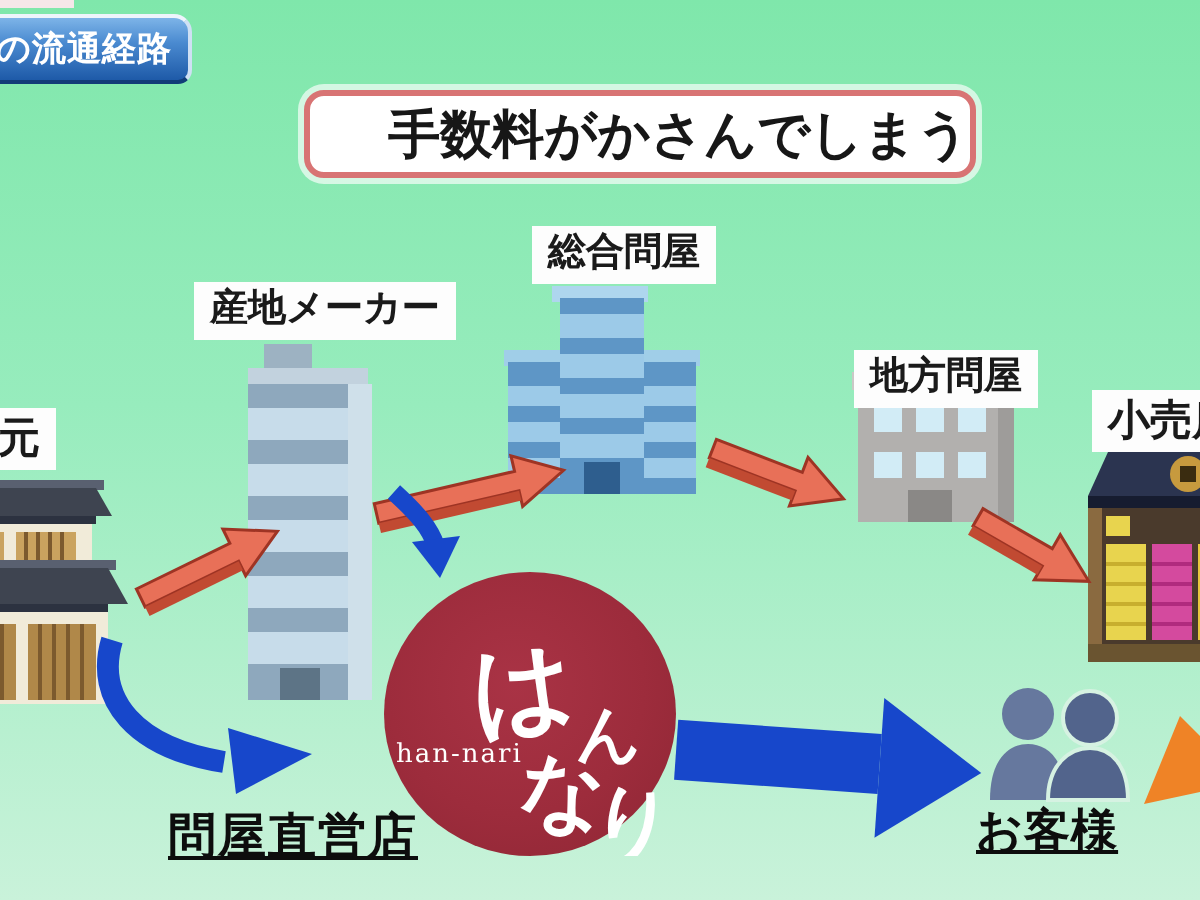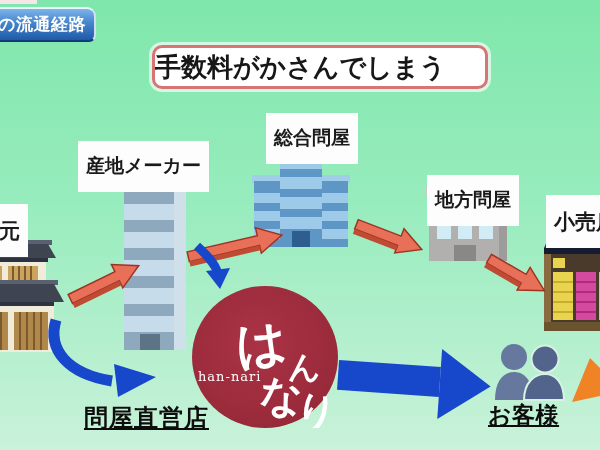"手数料がかさんでしまう" .headline { justify-content: flex-start -> flex-end }
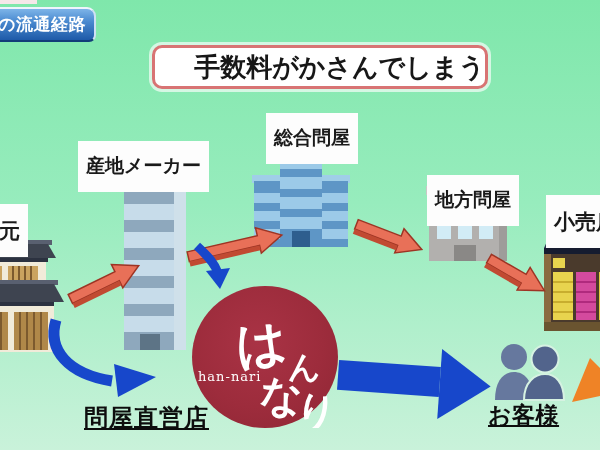"総合問屋" .nlabel { padding: 14px 8px -> 3px 8px }
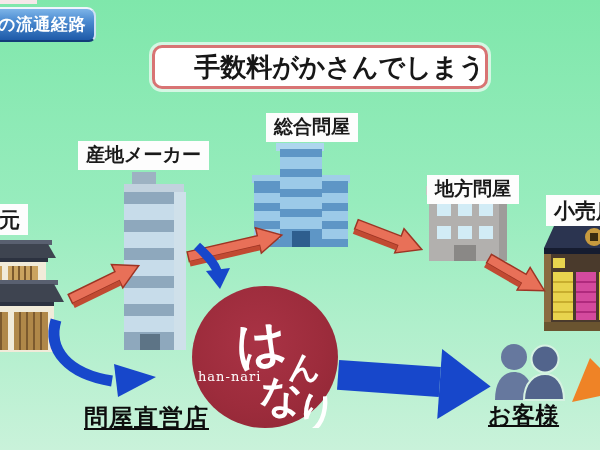"産地メーカー" div.abs { left: 78px -> 97px }
